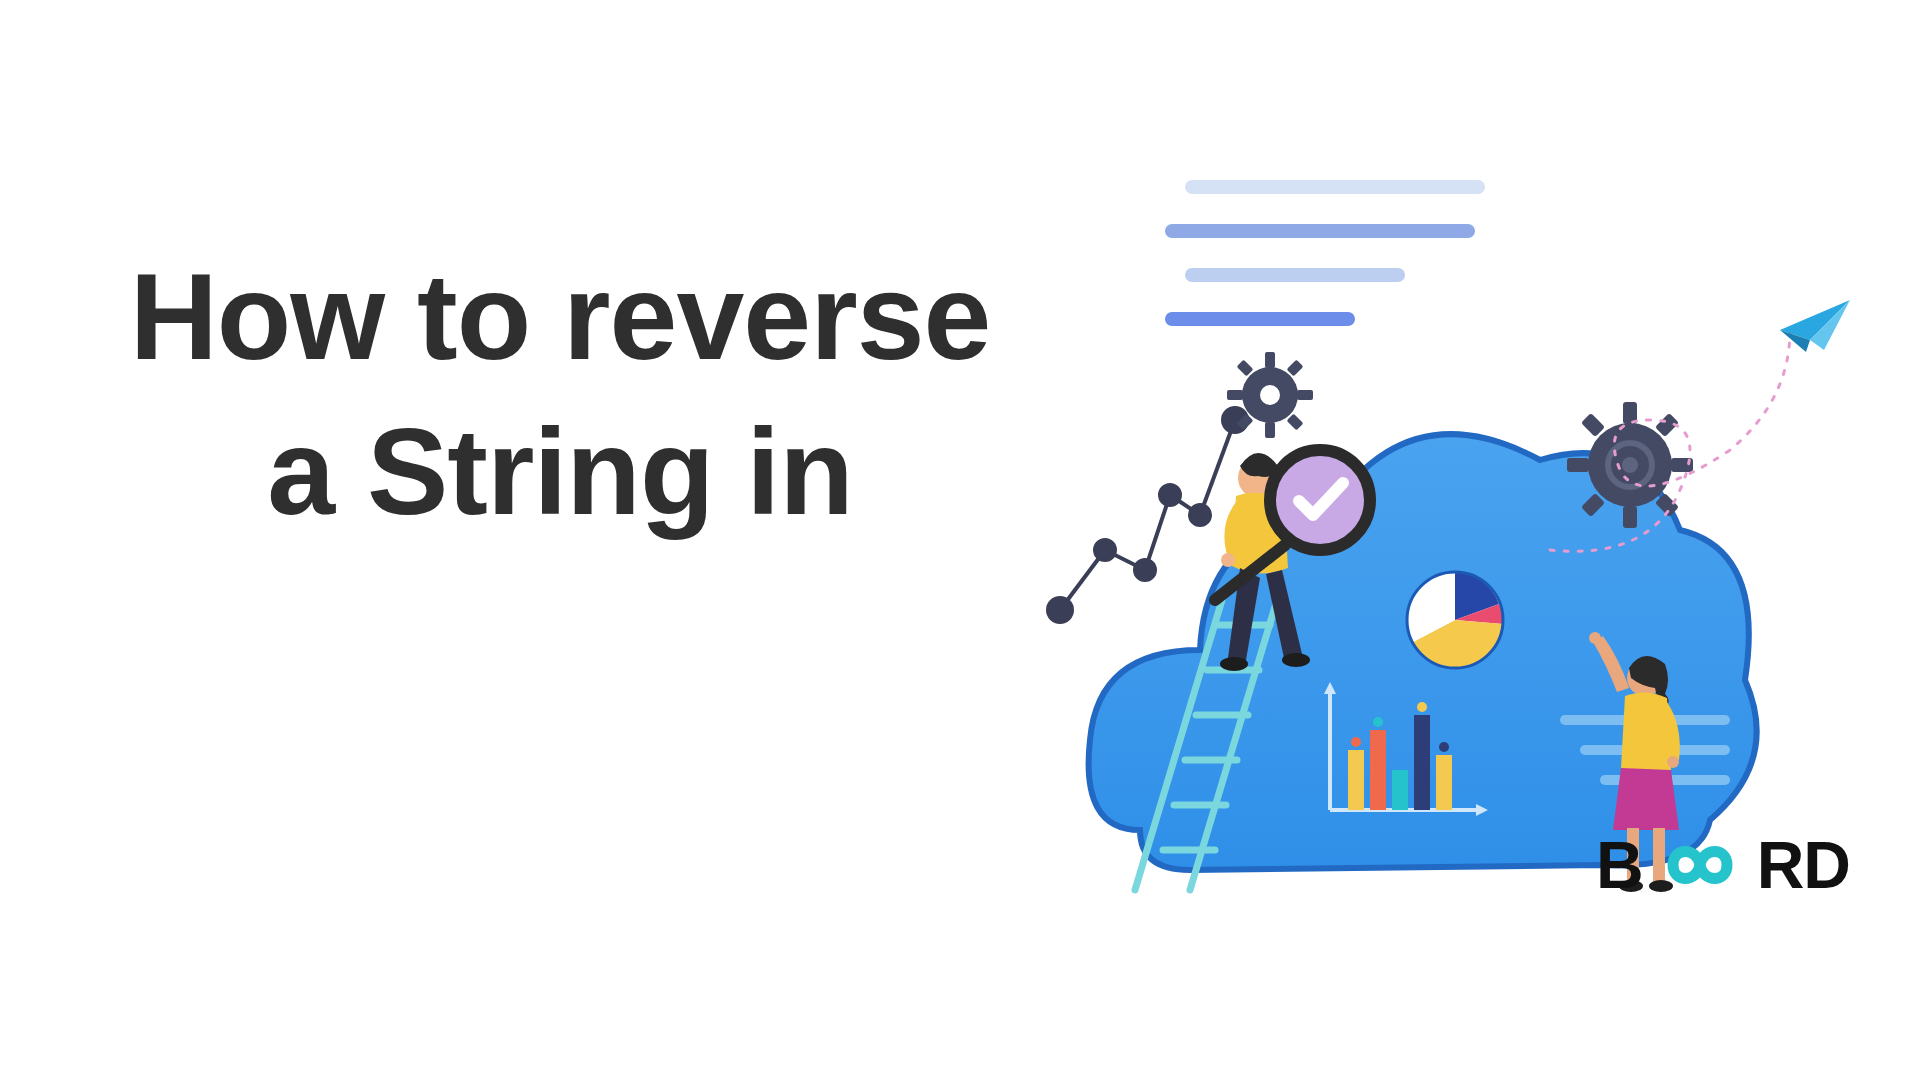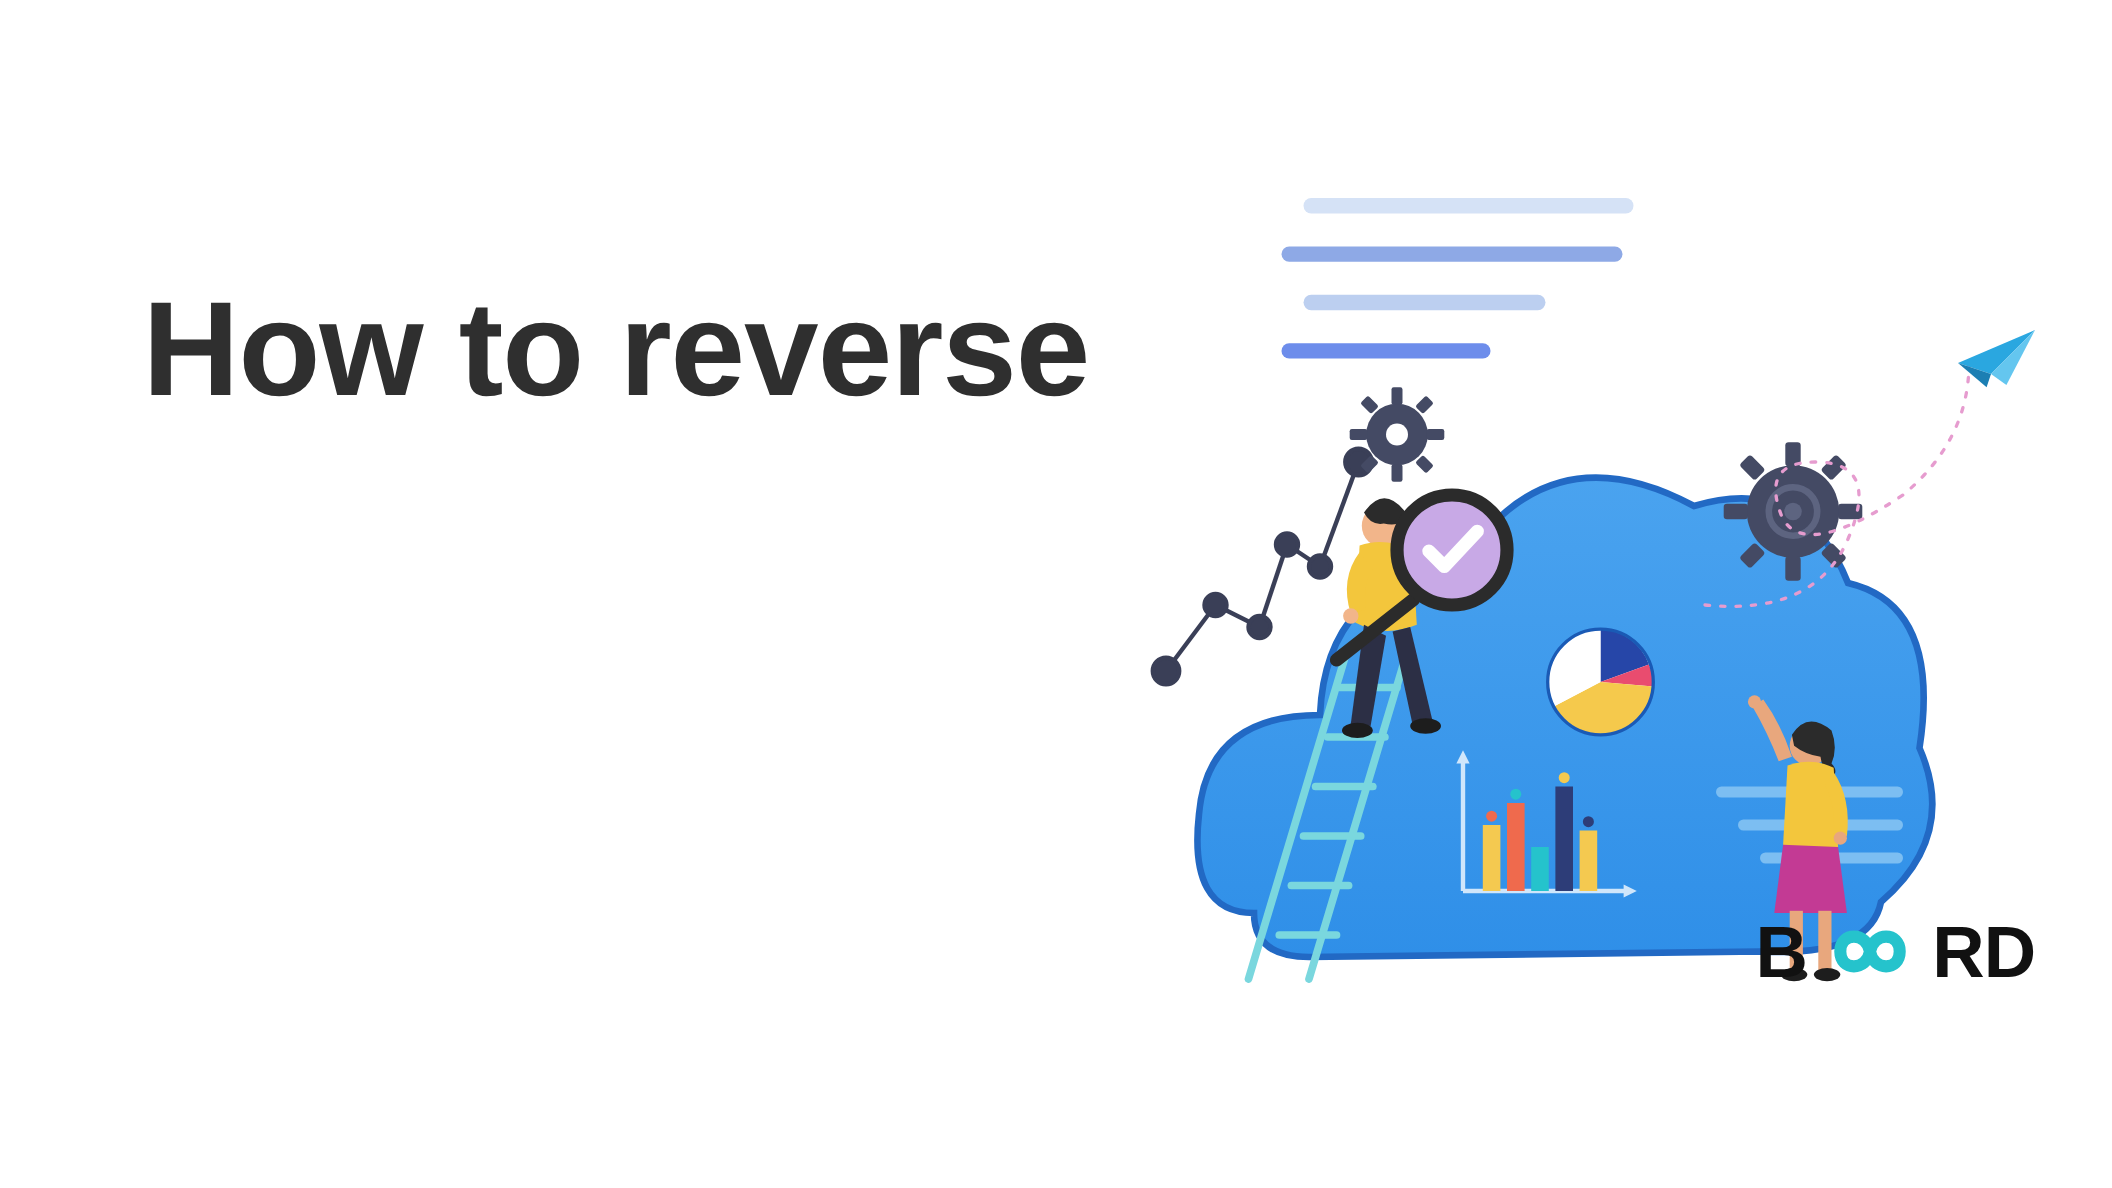"a String in" div { html: none -> <div>a String in</div> }
